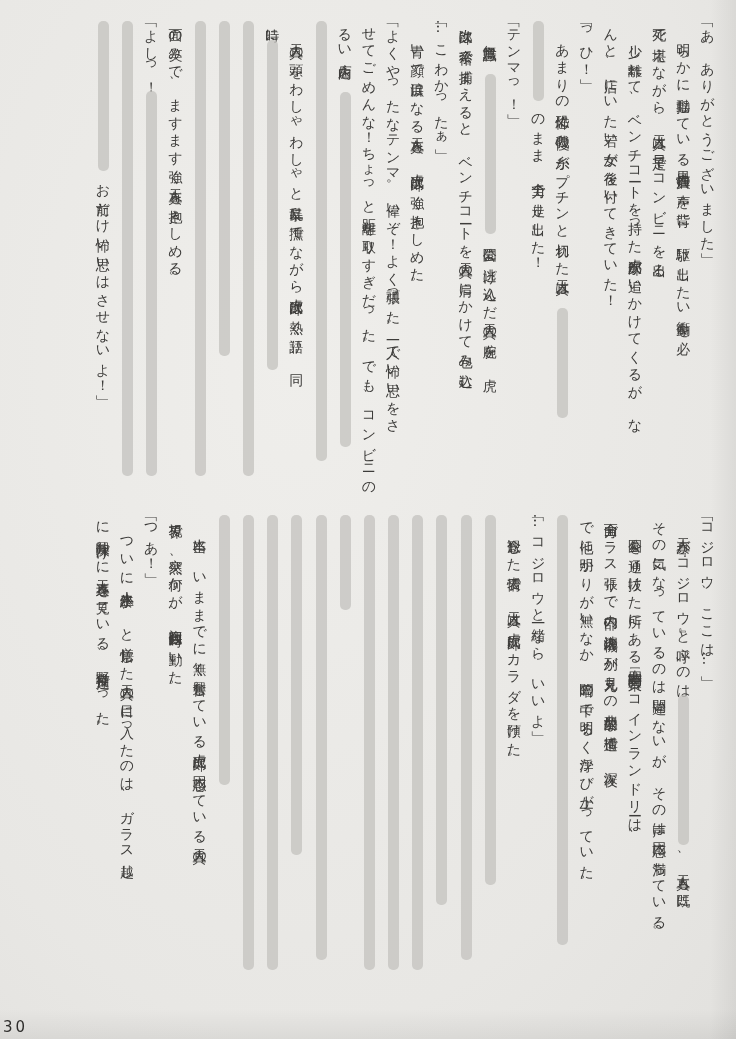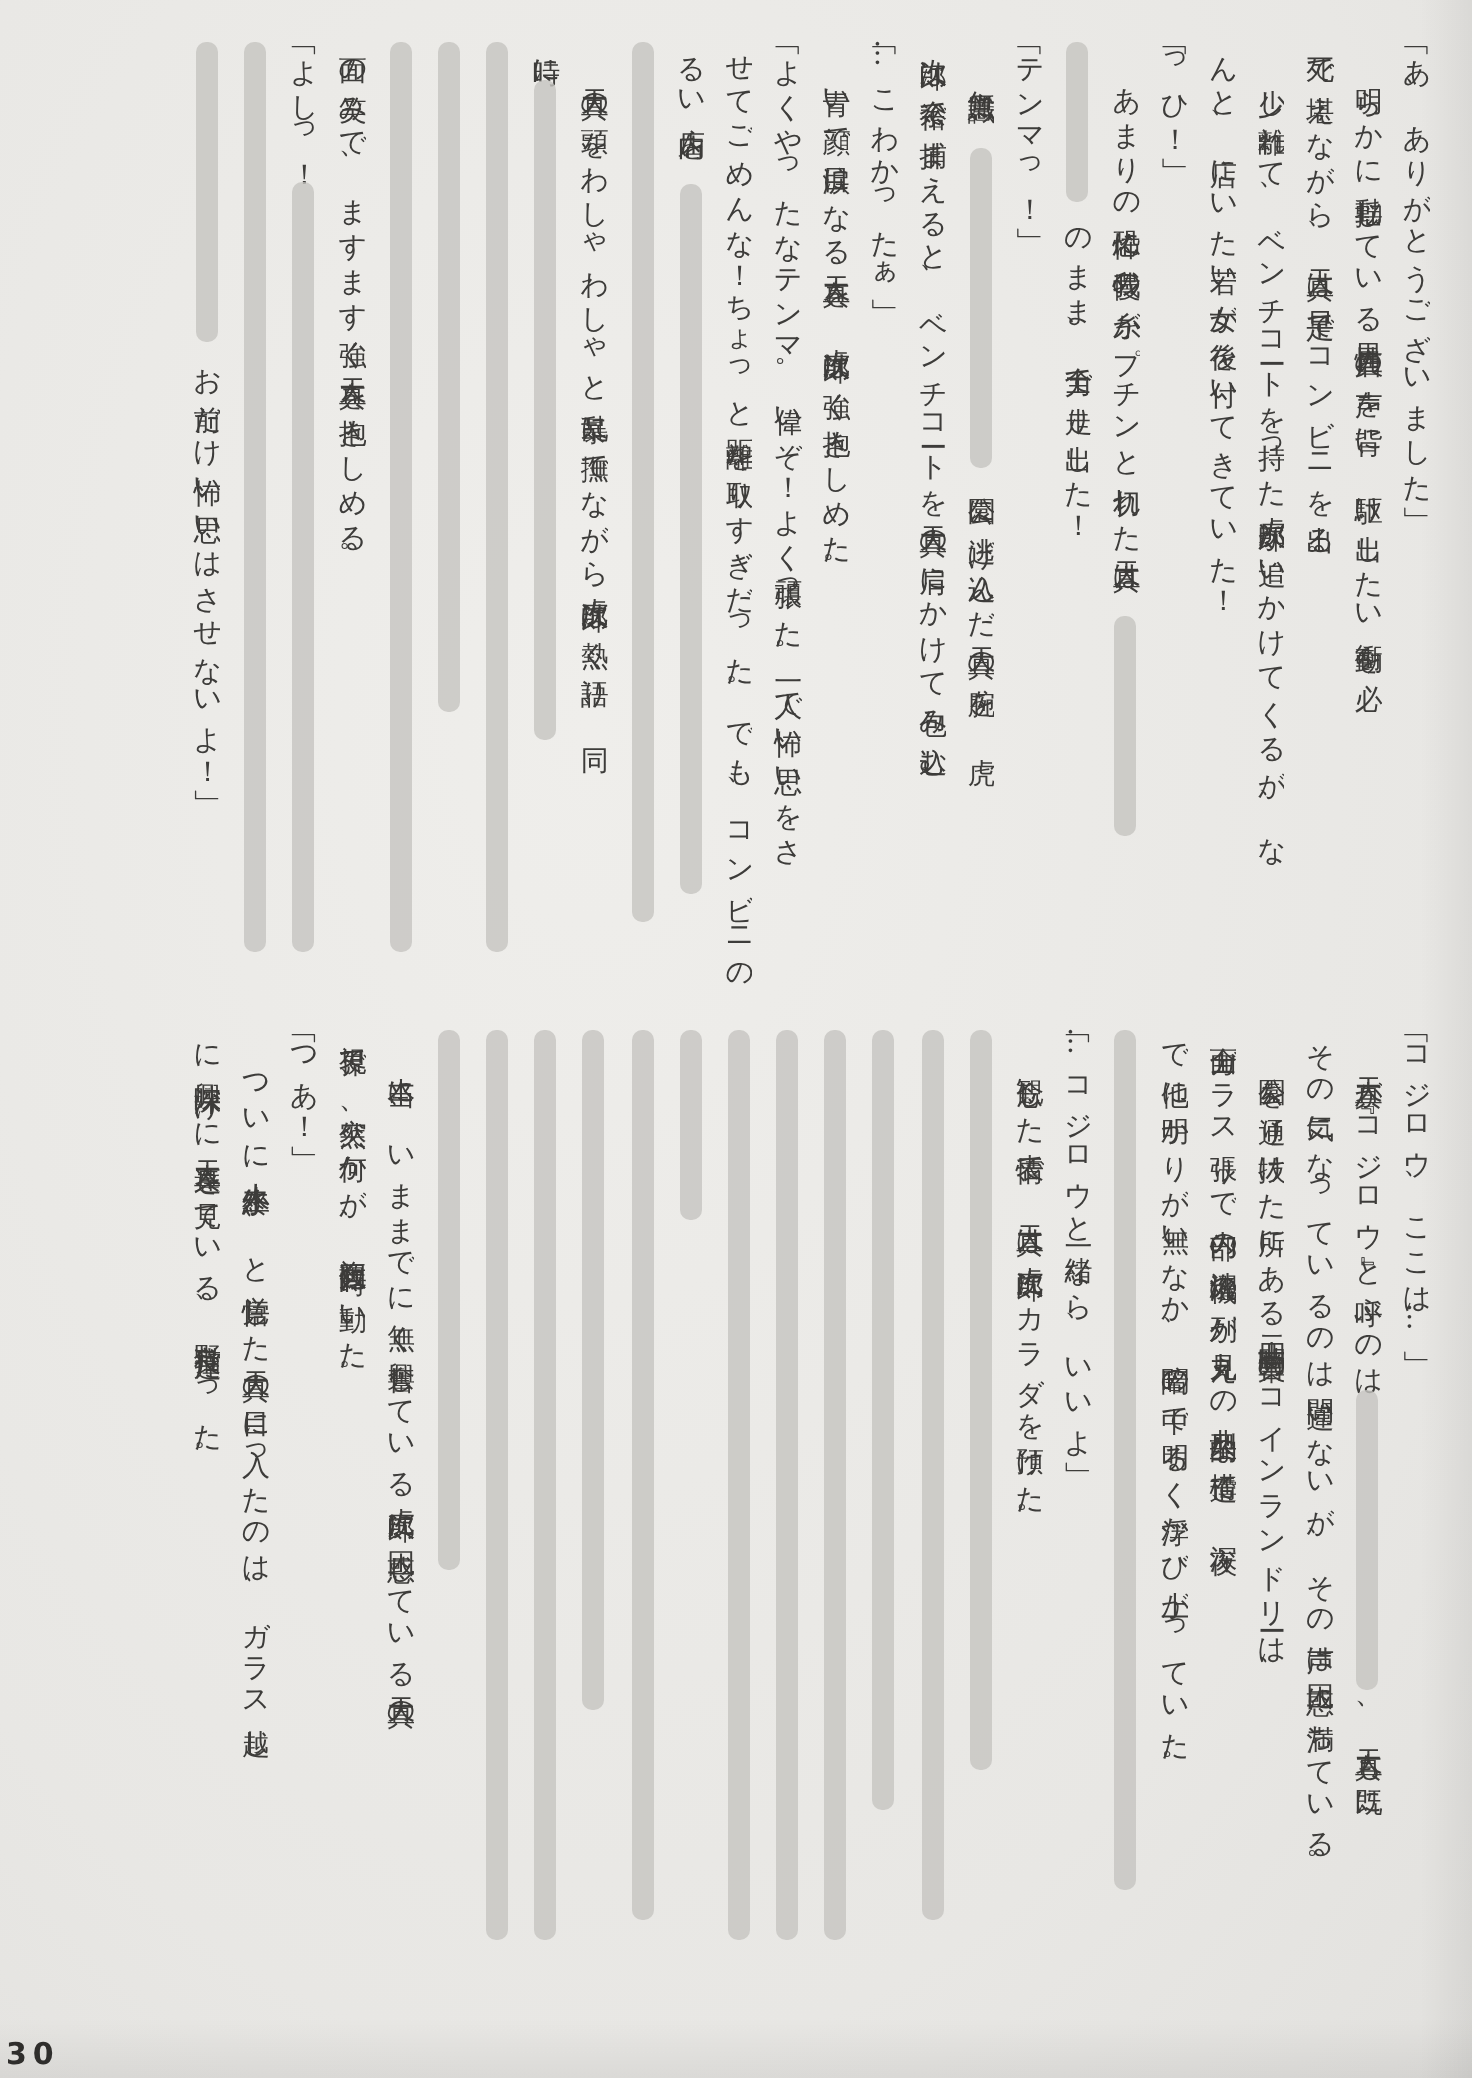"30" .page-number { font-weight: 700 -> 400 }
